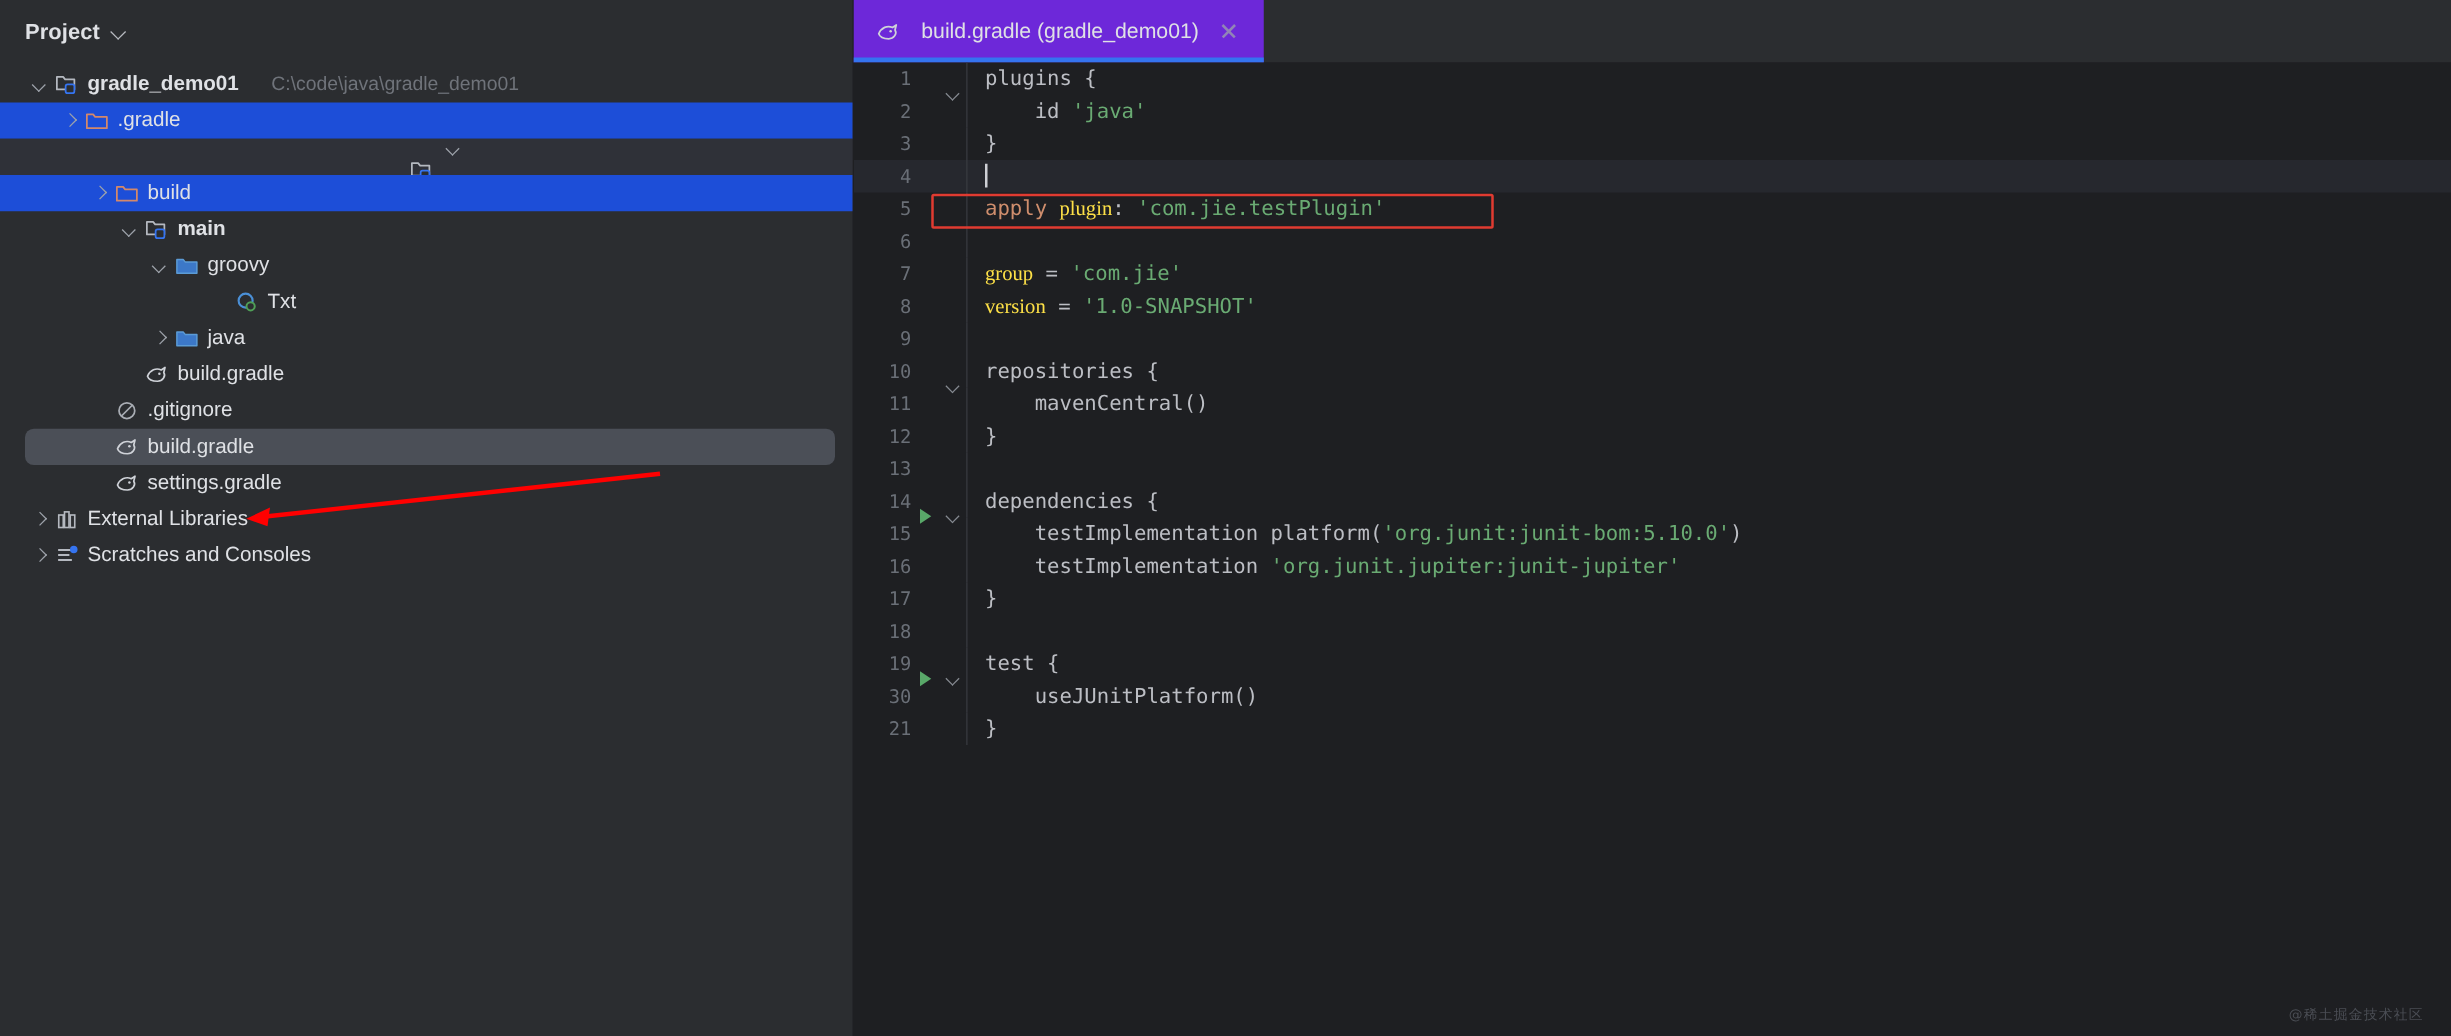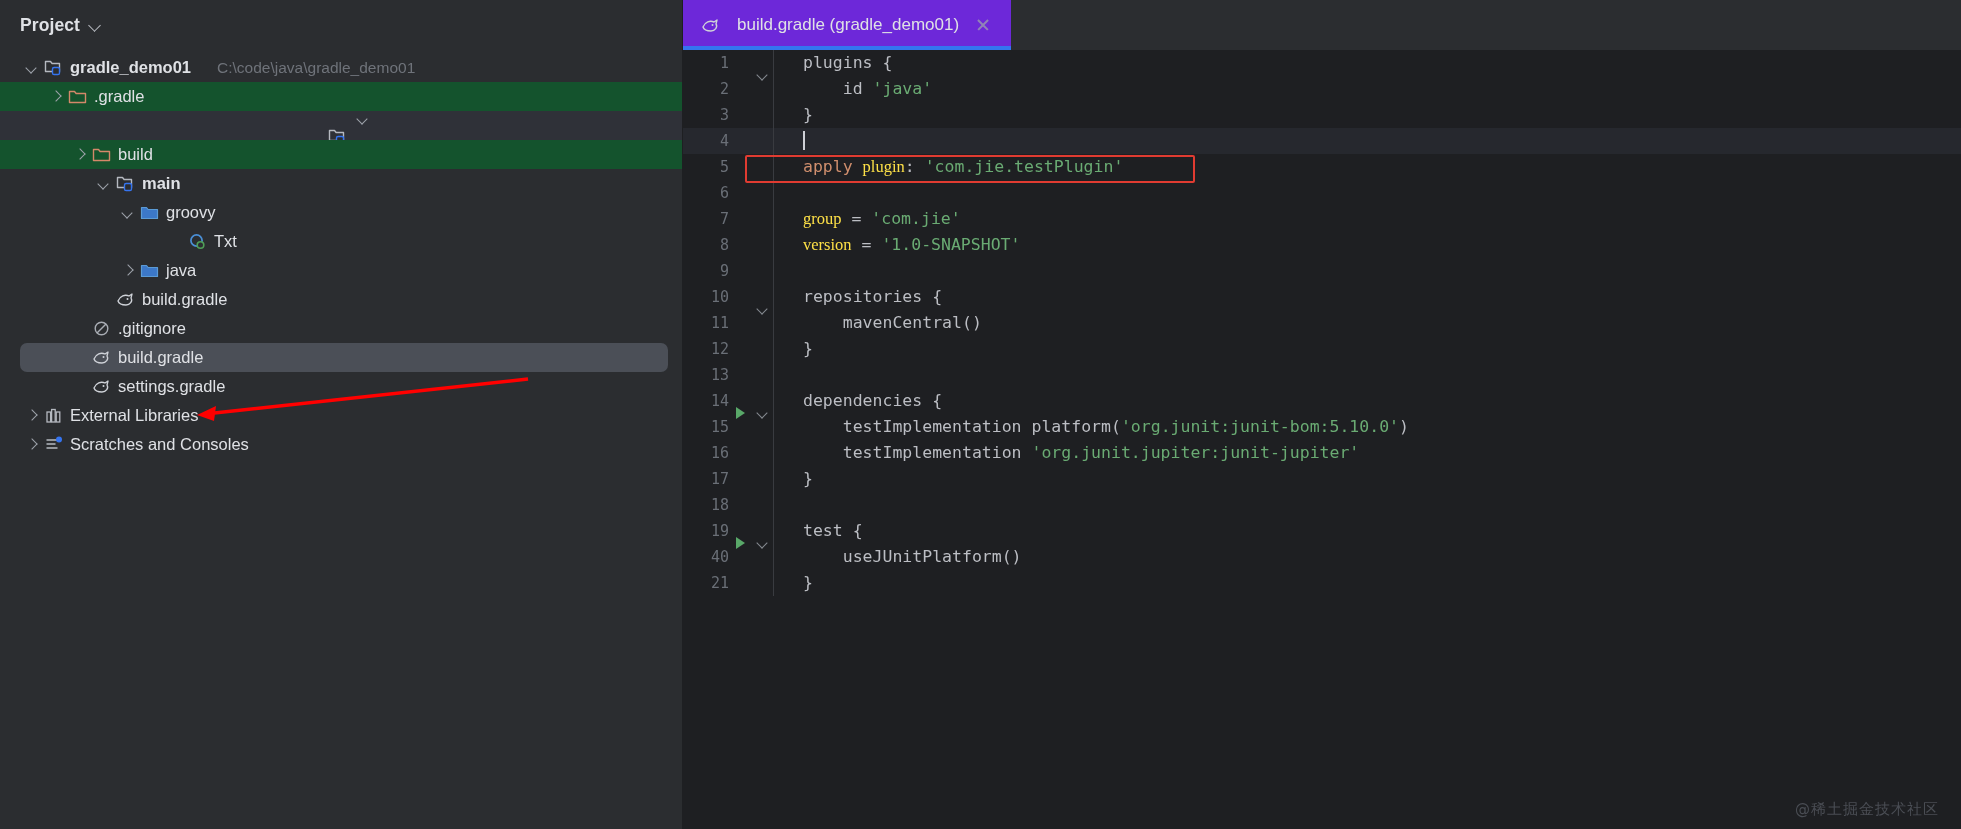"plugins {" .code-txt { padding-left: 29px -> 14px }
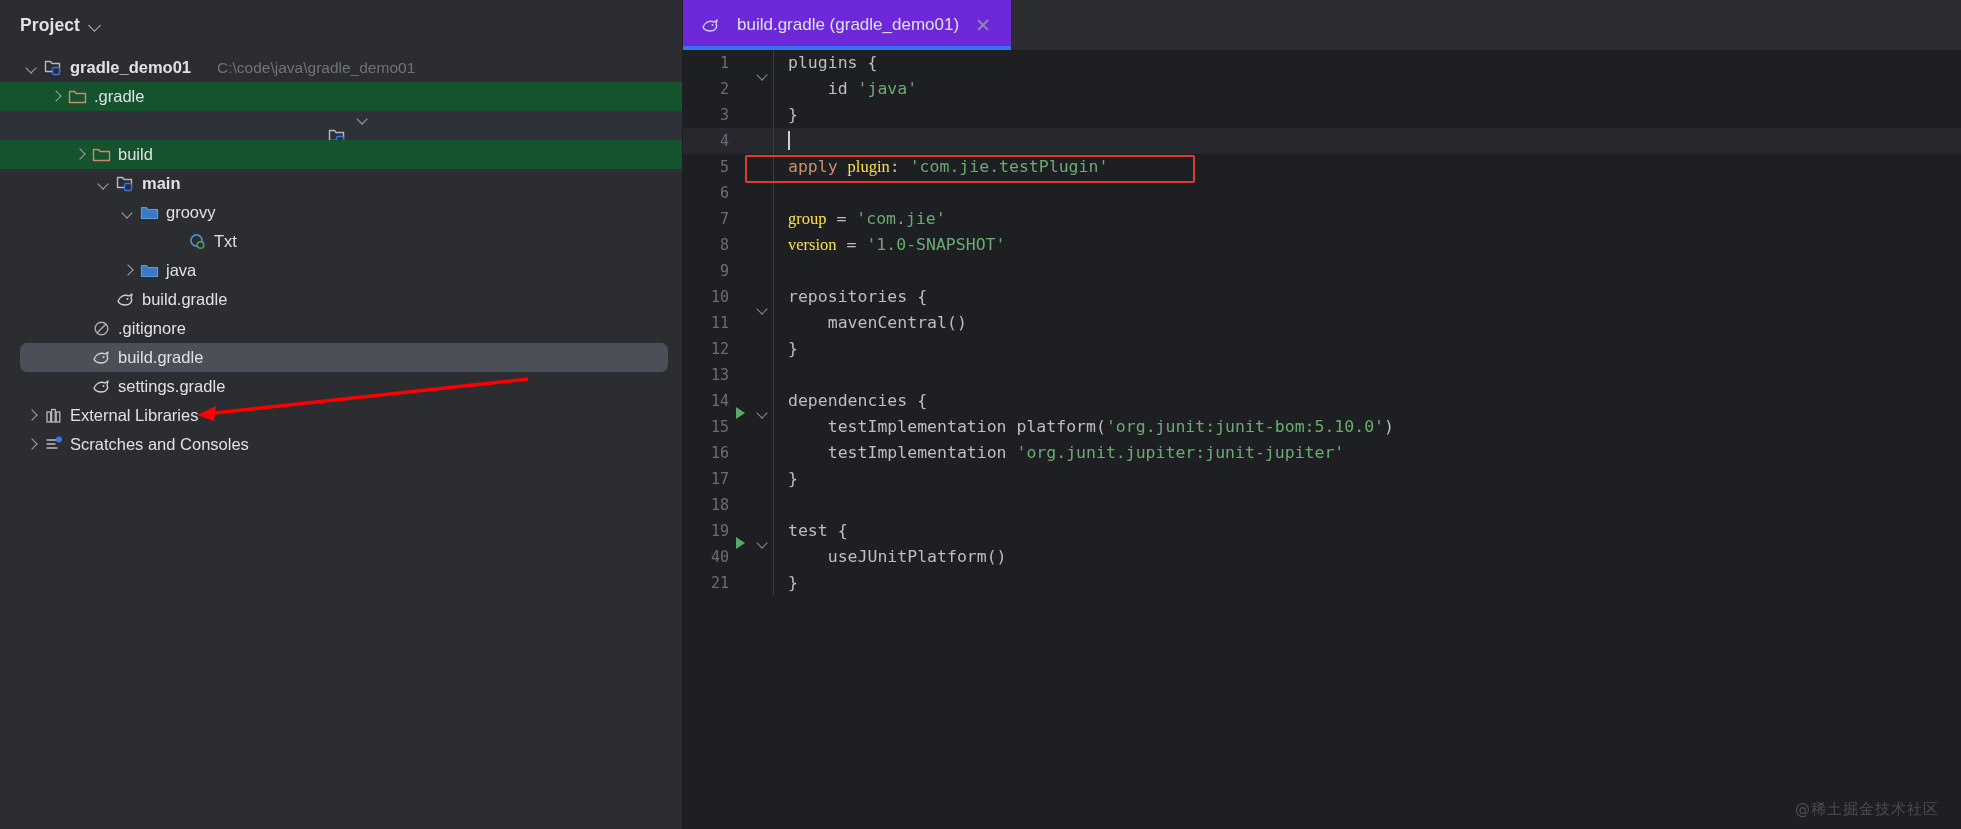".gradle" .row.hl-tan { background: #14532d -> #1d4ed8 }
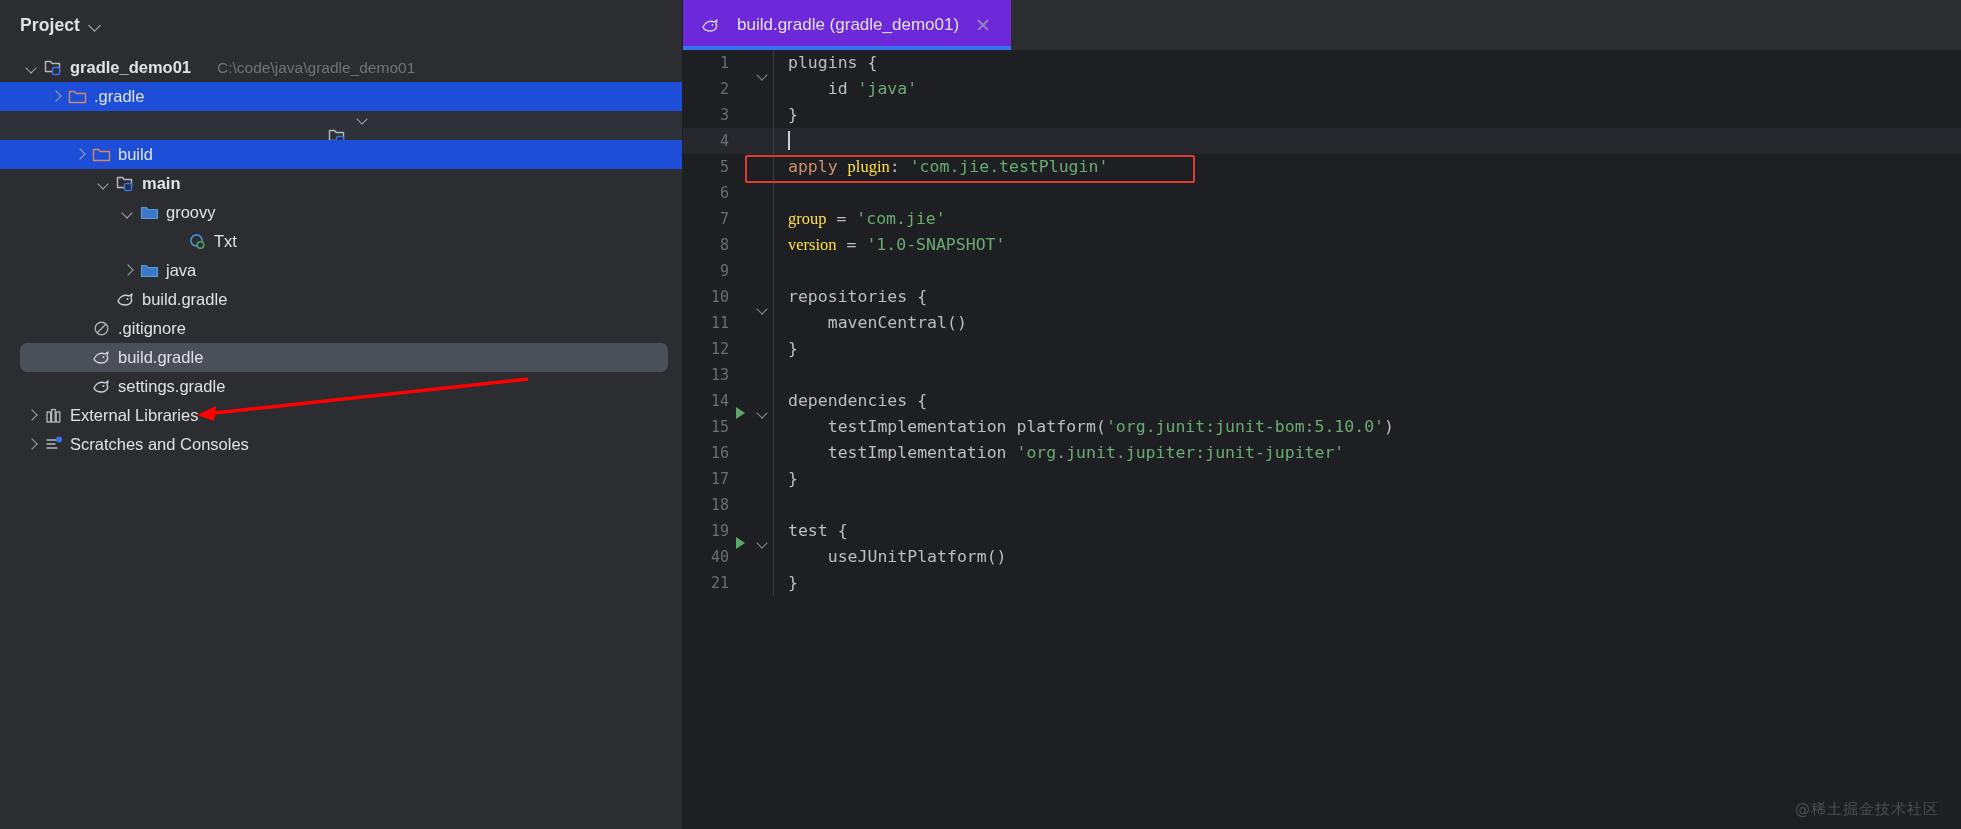"40" span.gutter-num { text: 40 -> 30 }
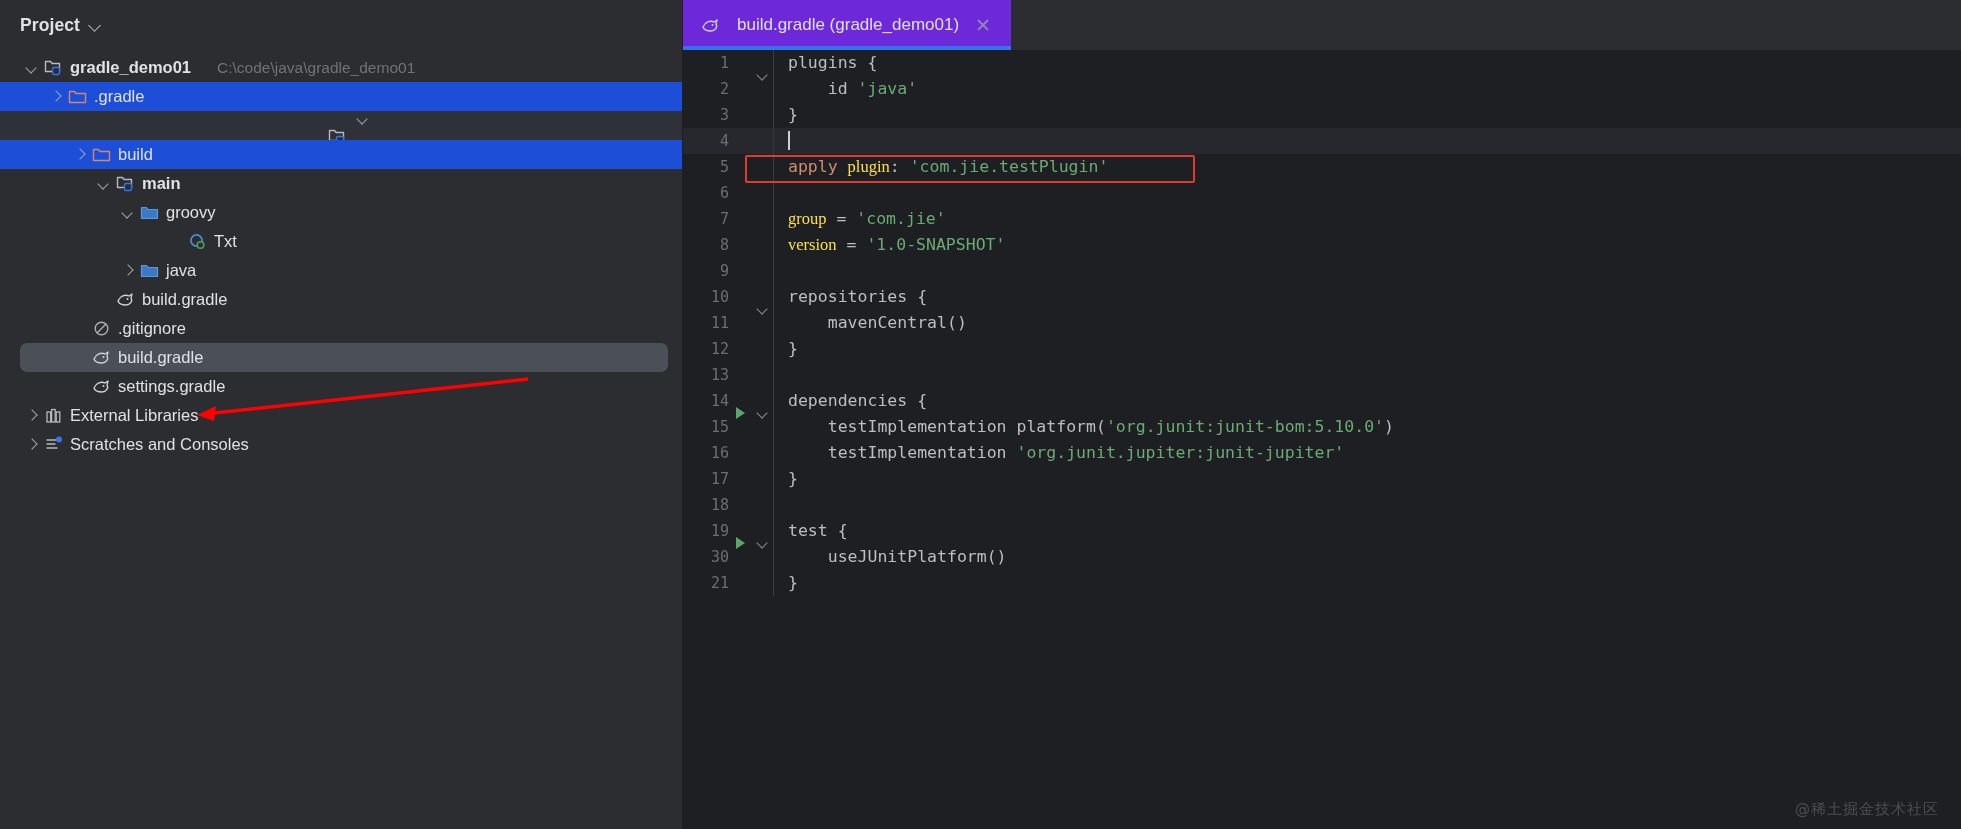"@稀土掘金技术社区" #watermark { font-size: 15px -> 11px }
